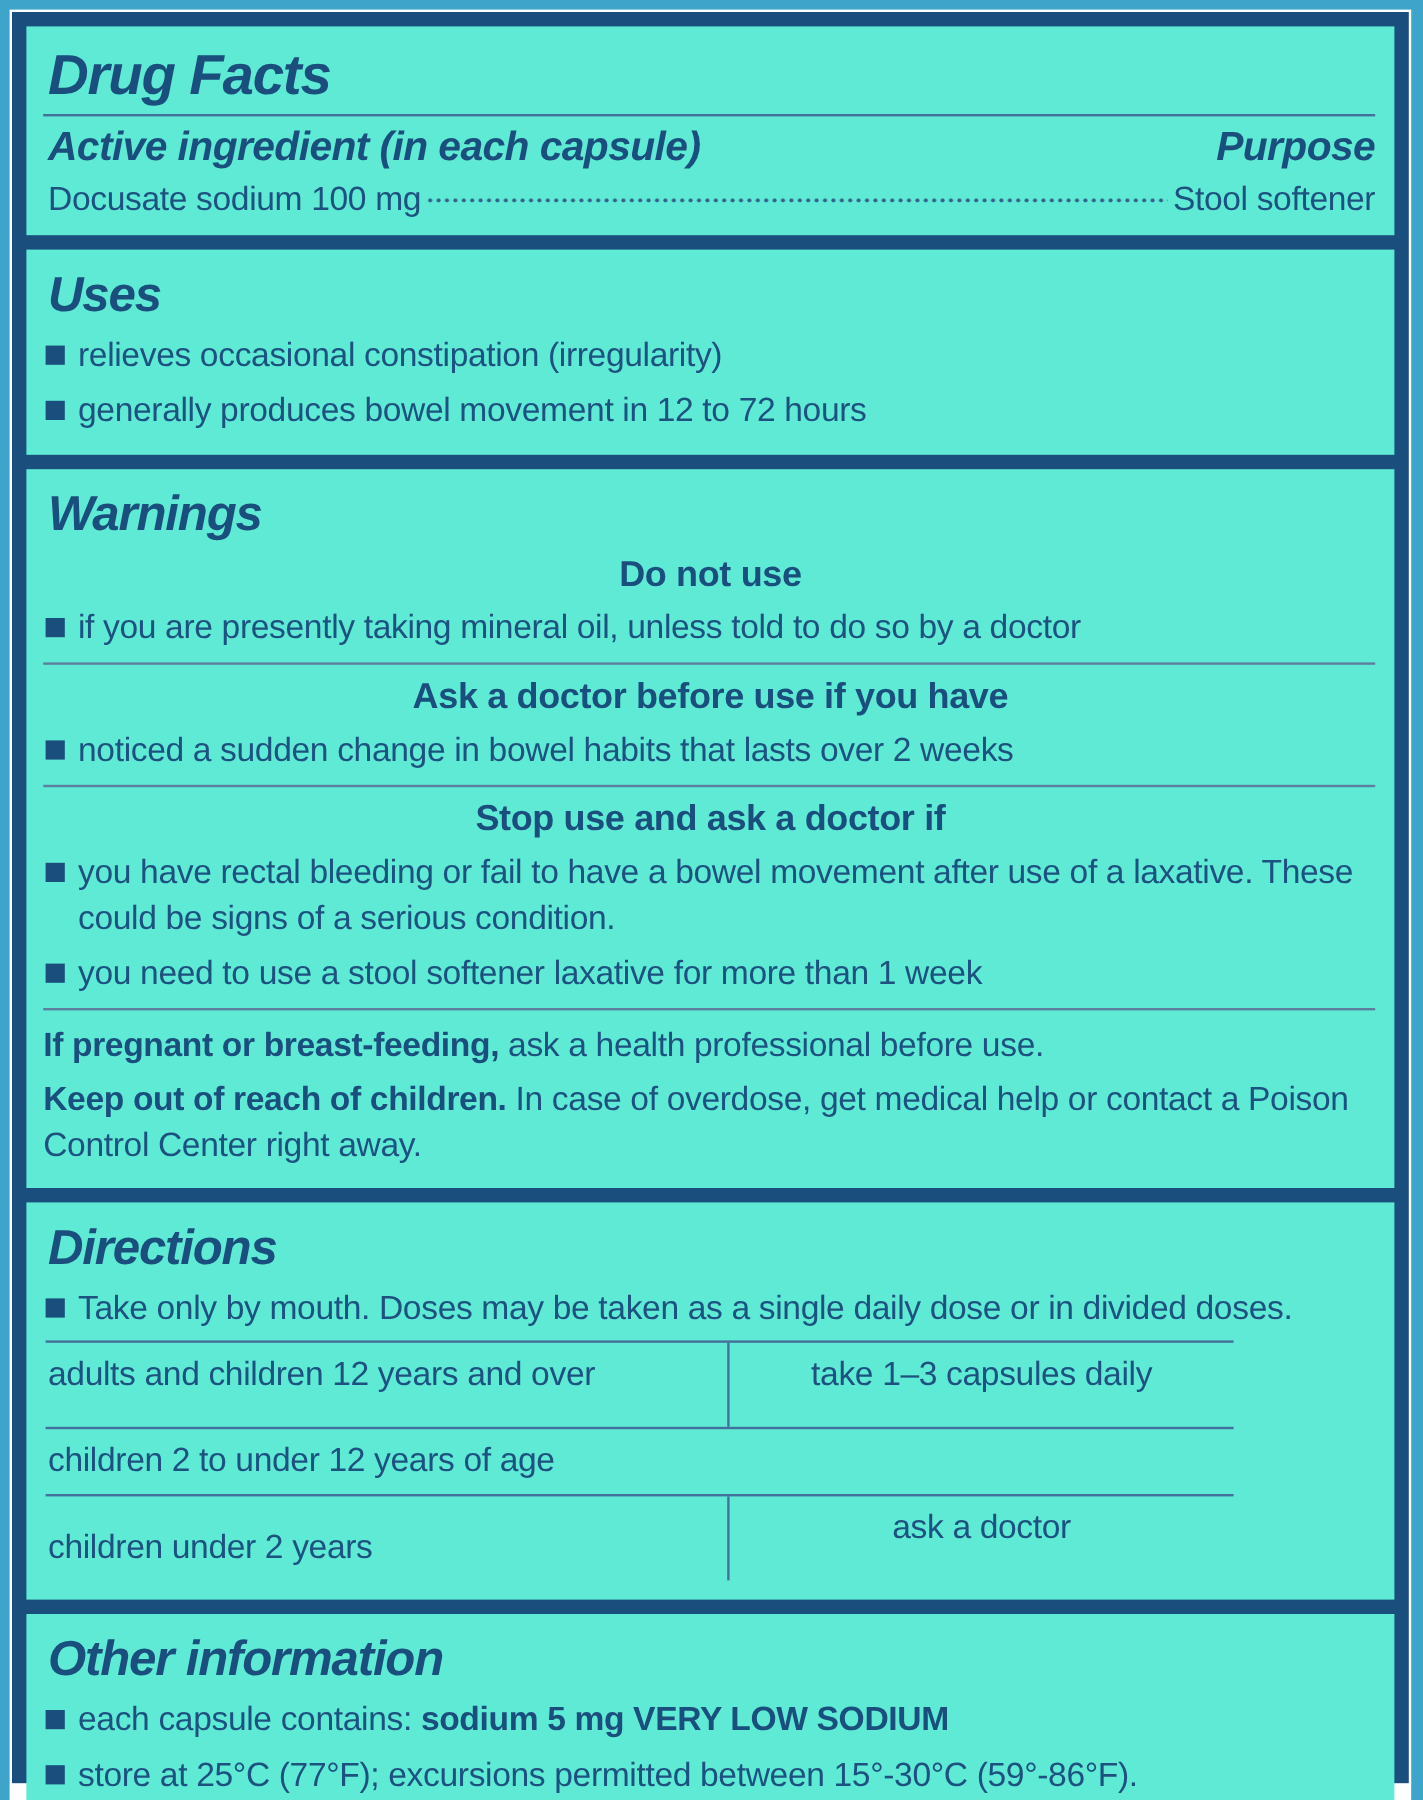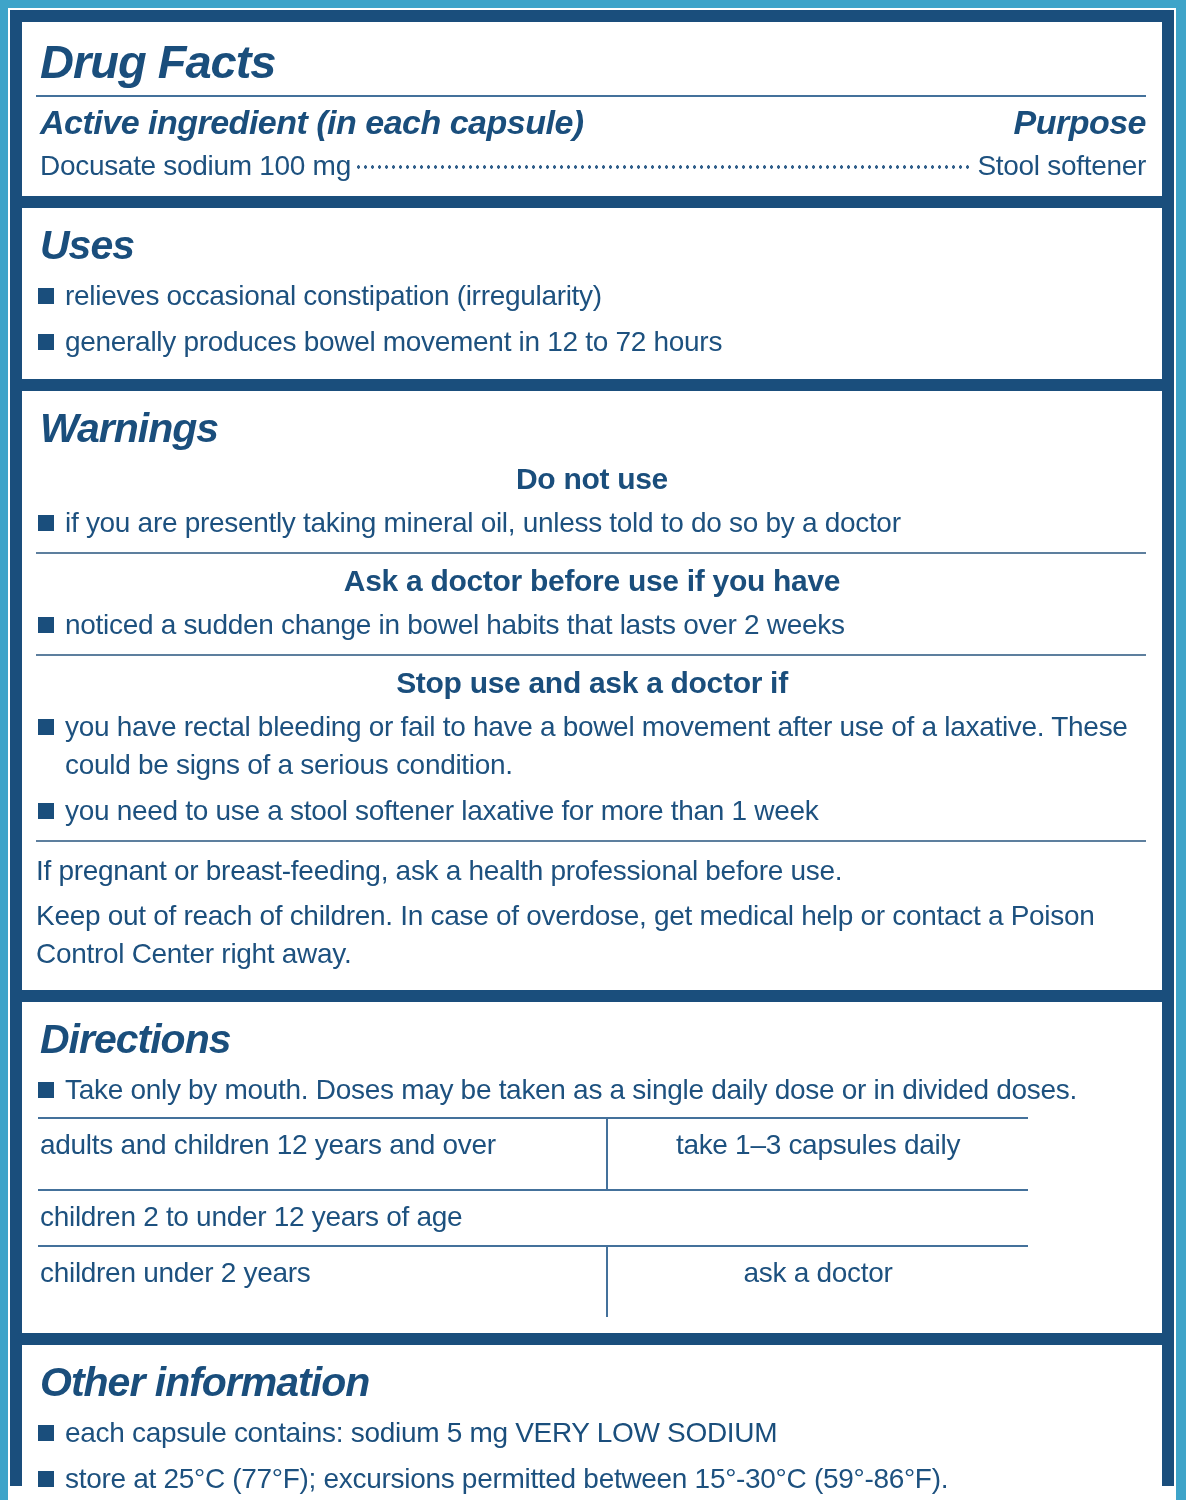"Drug Facts" .panel { background: #ffffff -> #5eead4 }
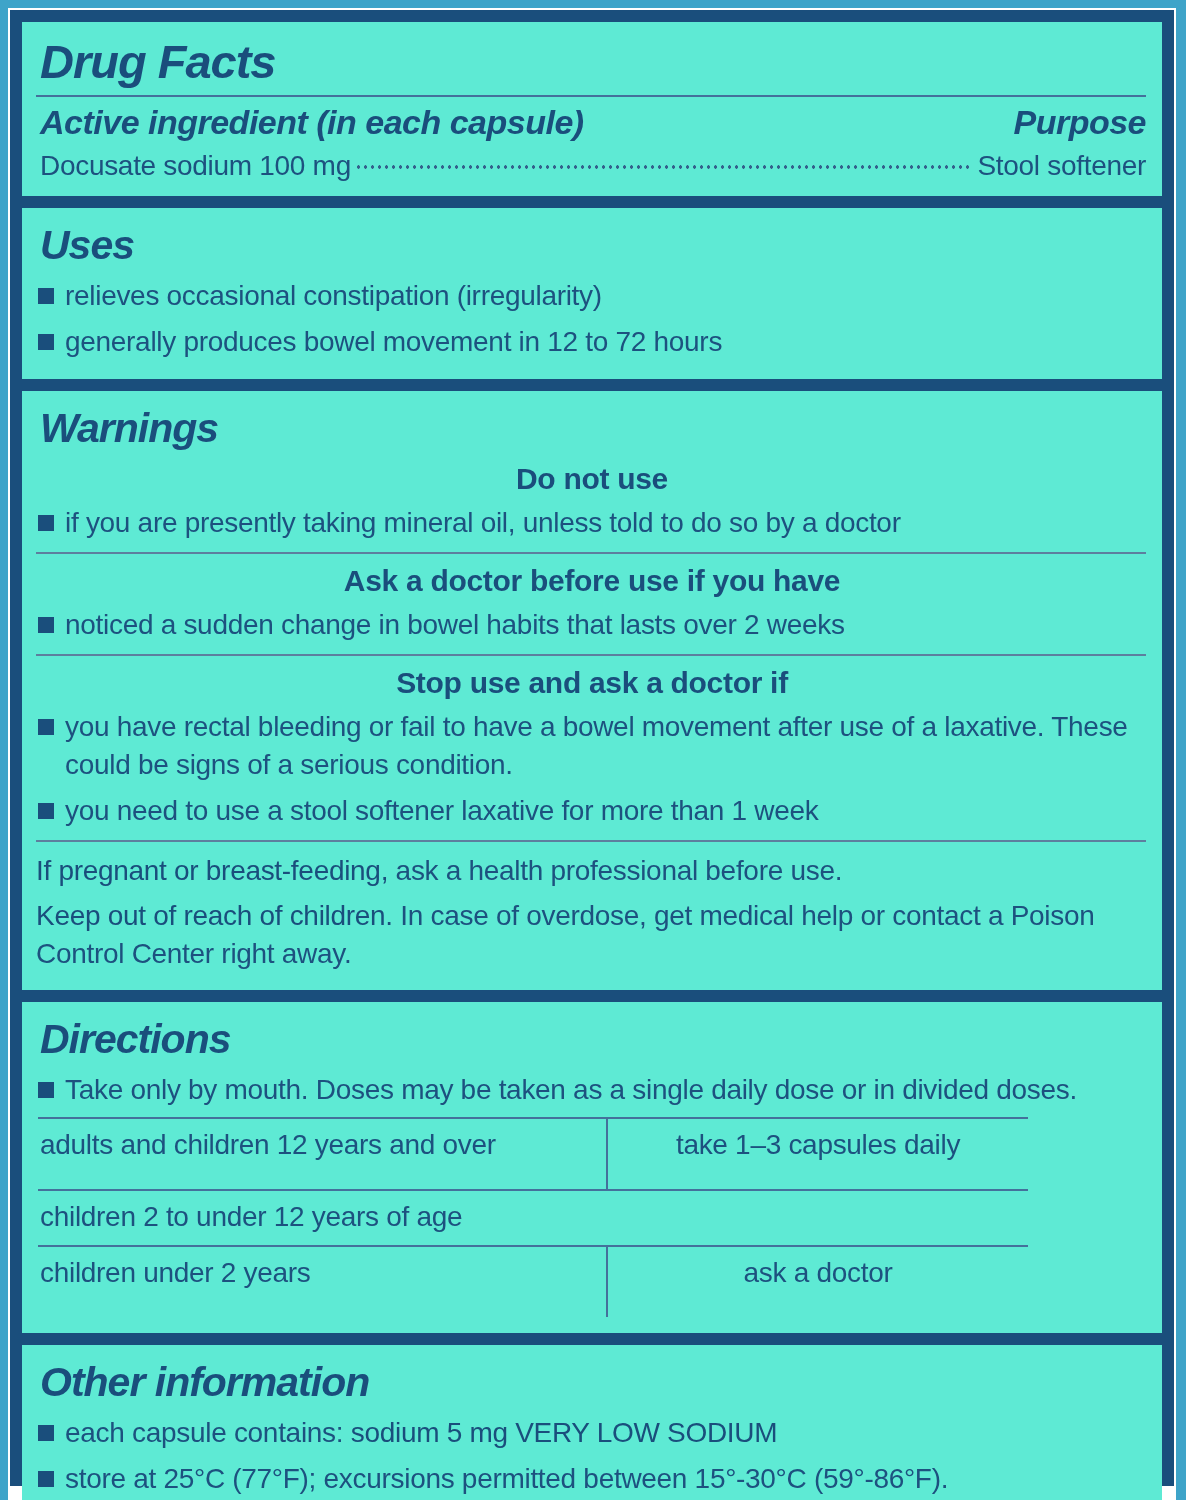"If pregnant or breast-feeding," .b { font-weight: normal -> bold }
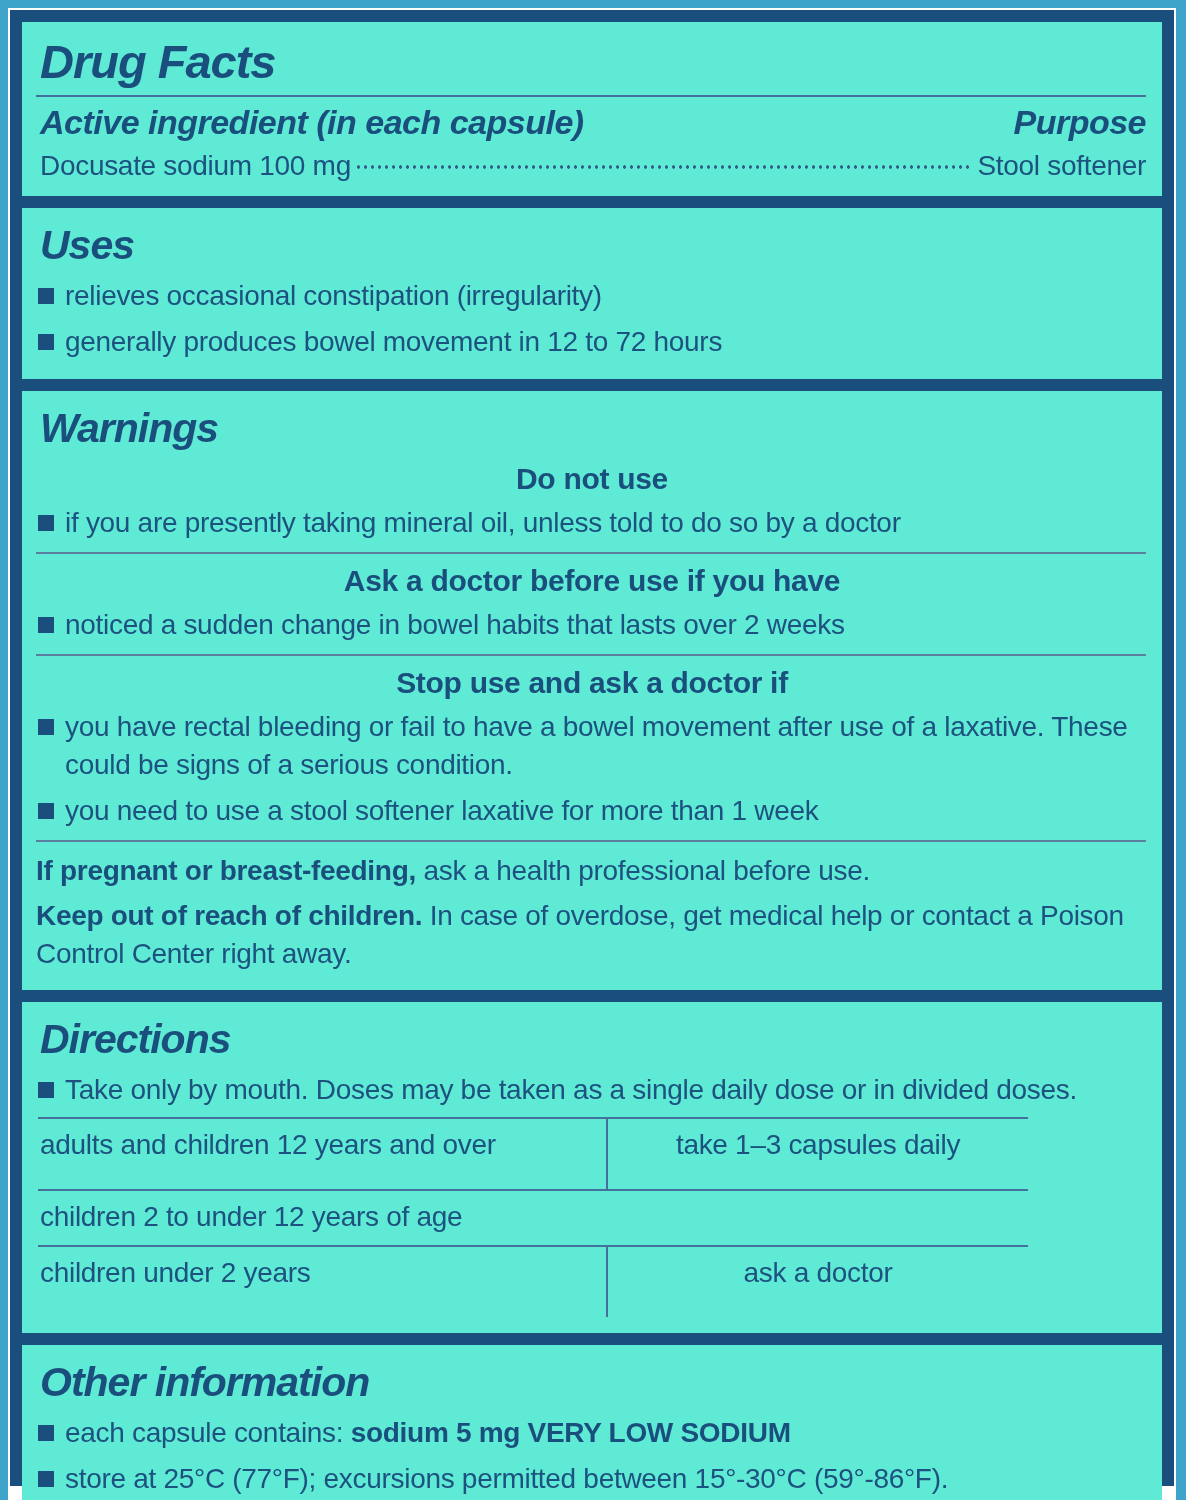"children under 2 years" .dir-row:last-child { align-items: none -> flex-end }
